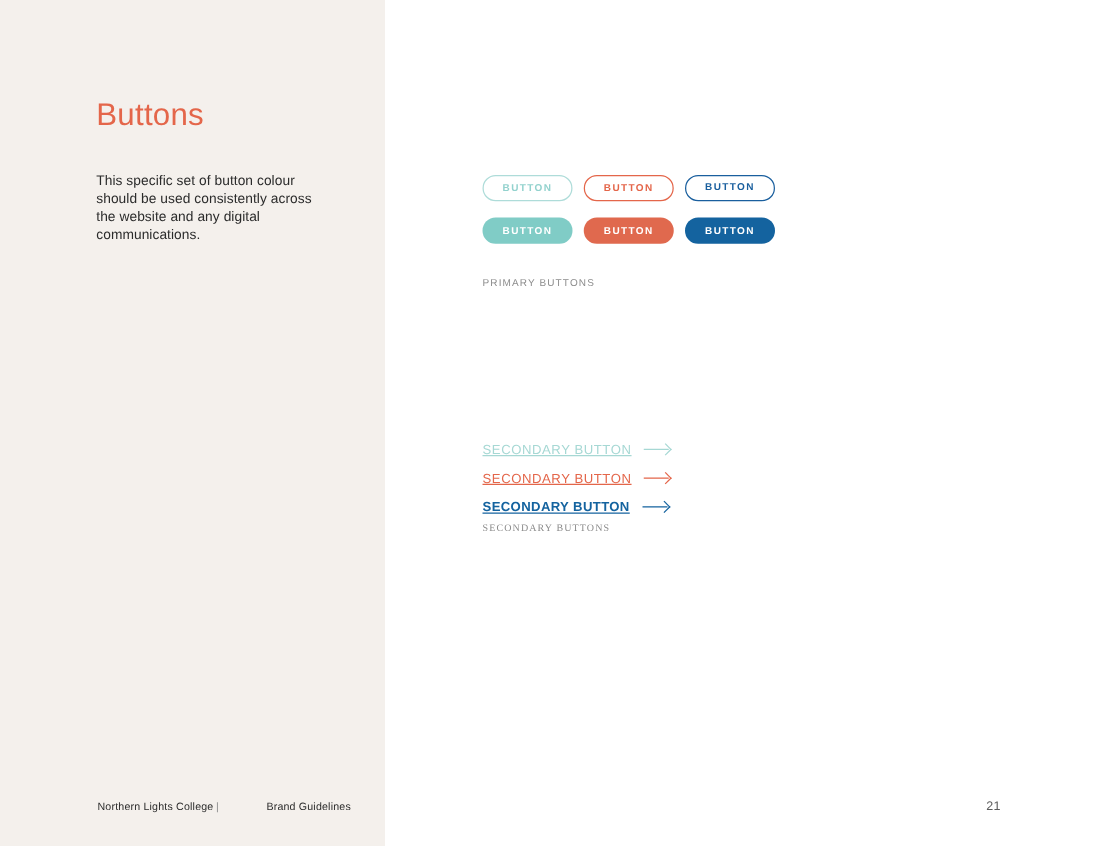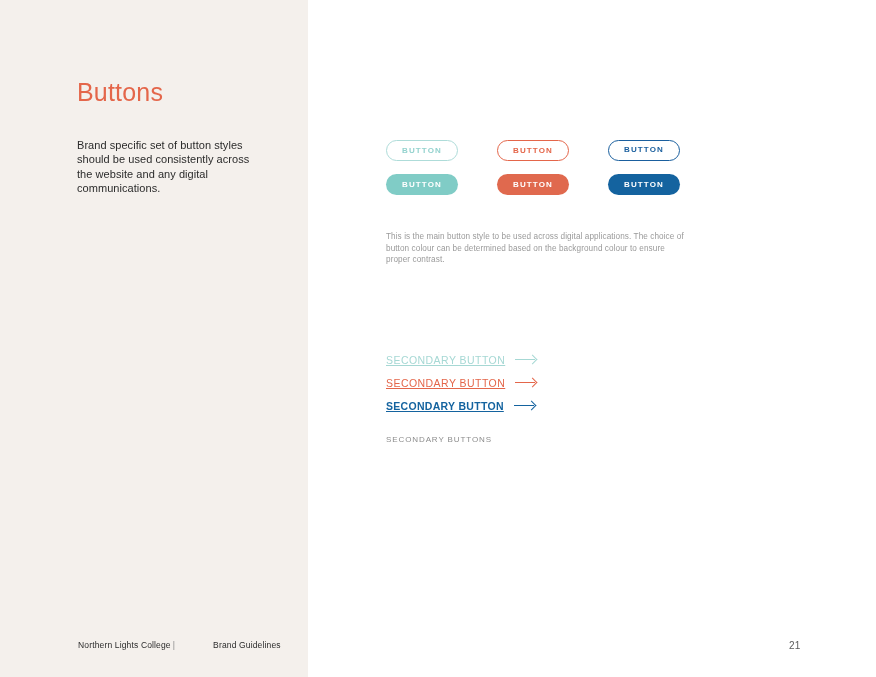"Brand specific set of button" div.intro-copy { text: Brand specific set of button styles -> This specific set of button colour }
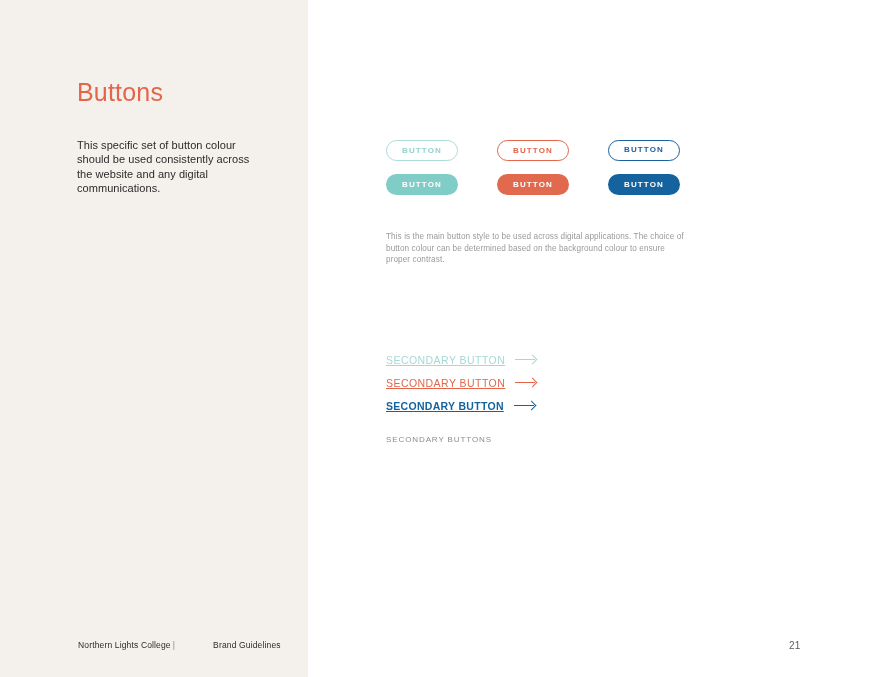"BUTTON" .btn-row { gap: 30px -> none }
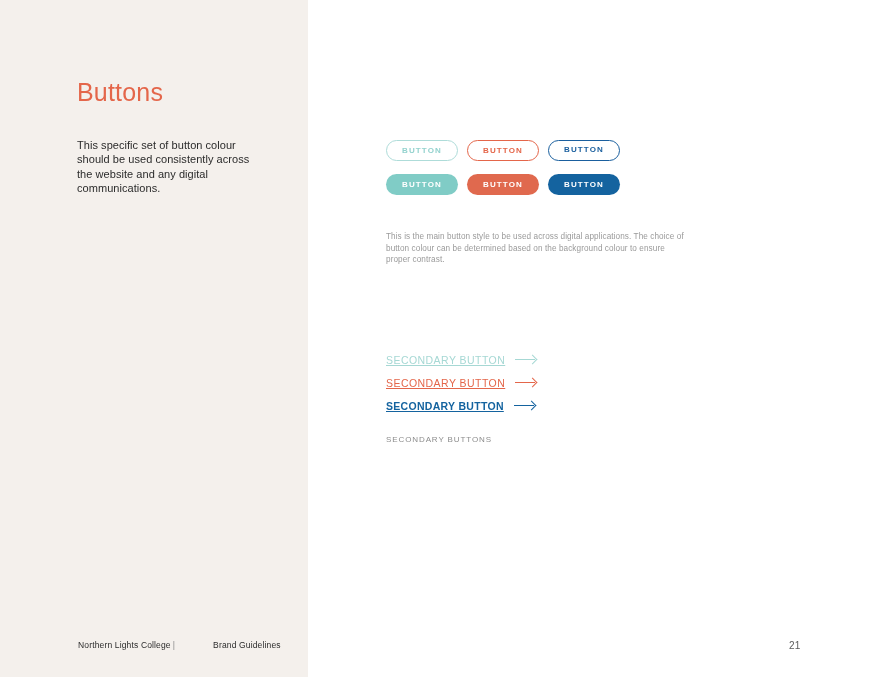"PRIMARY BUTTONS" div.section-label { html: none -> <div>PRIMARY BUTTONS</div> }
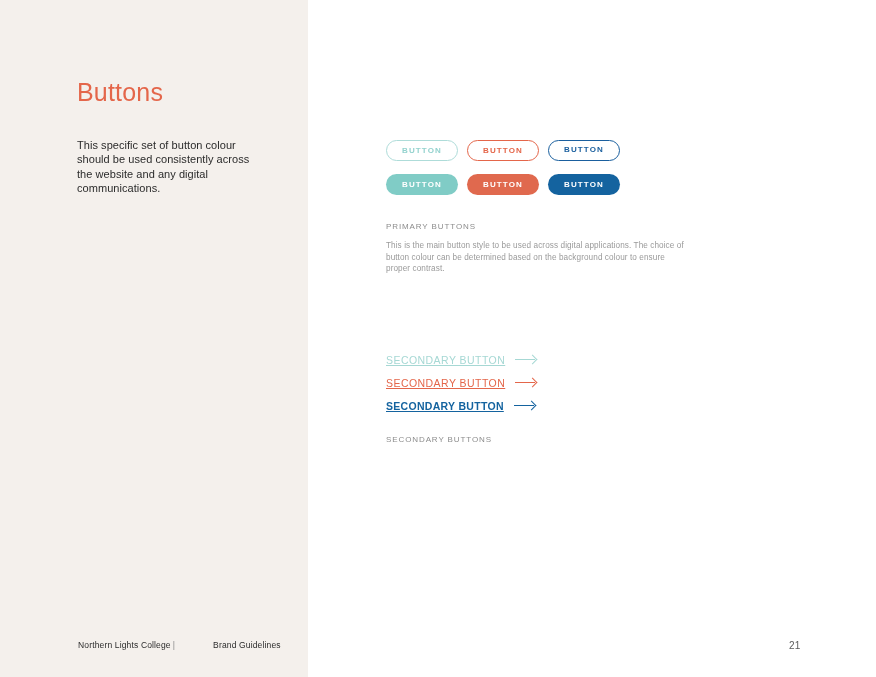"This is the main button" div.section-body { html: <div>This is the main button style to be used across digital applications. The choice of button colour can be determined based on the background colour to ensure proper contrast.</div> -> none }
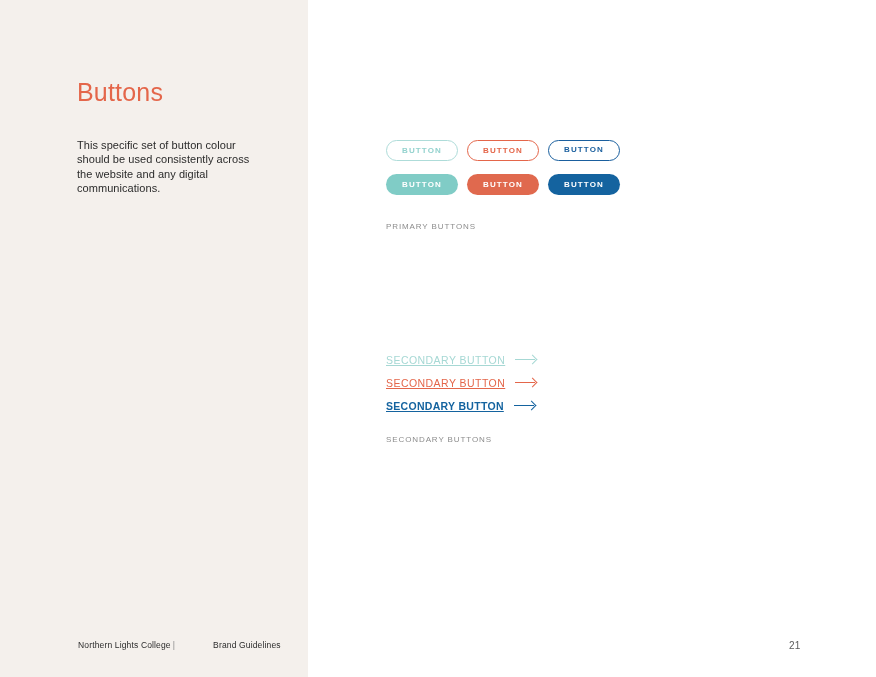"SECONDARY BUTTONS" .secondary-desc { font-family: none -> Liberation Serif, serif; top: 435px -> 418px }
